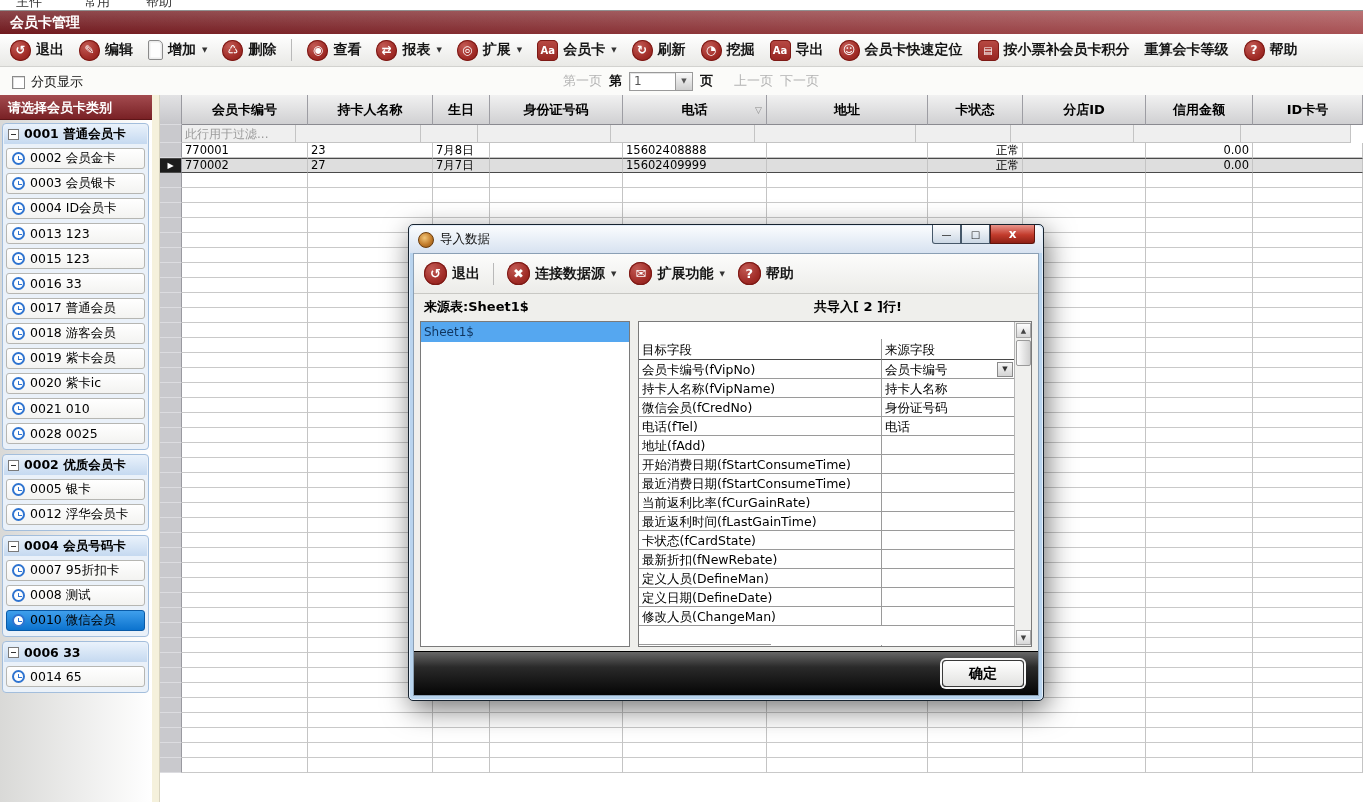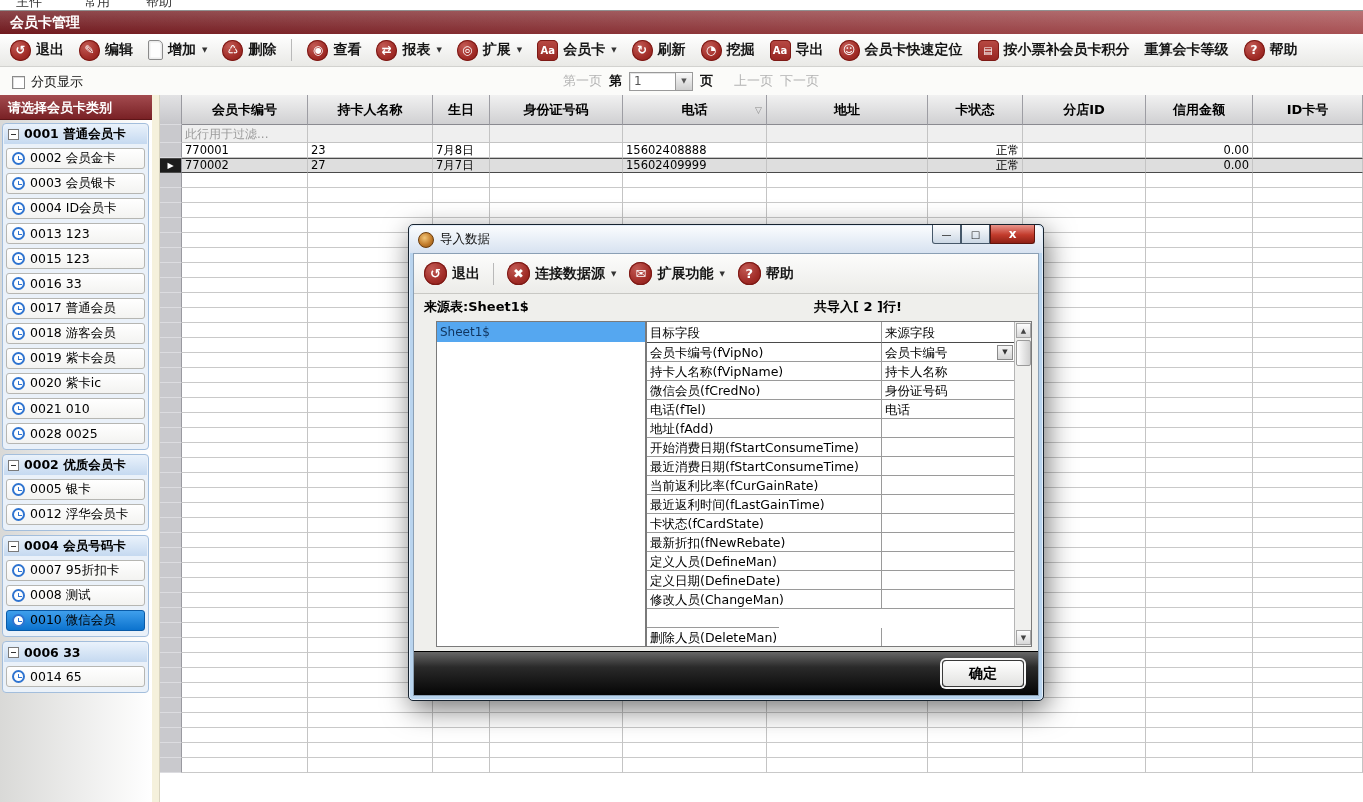"此行用于过滤..." div.g-cell { width: 126px -> 114px }
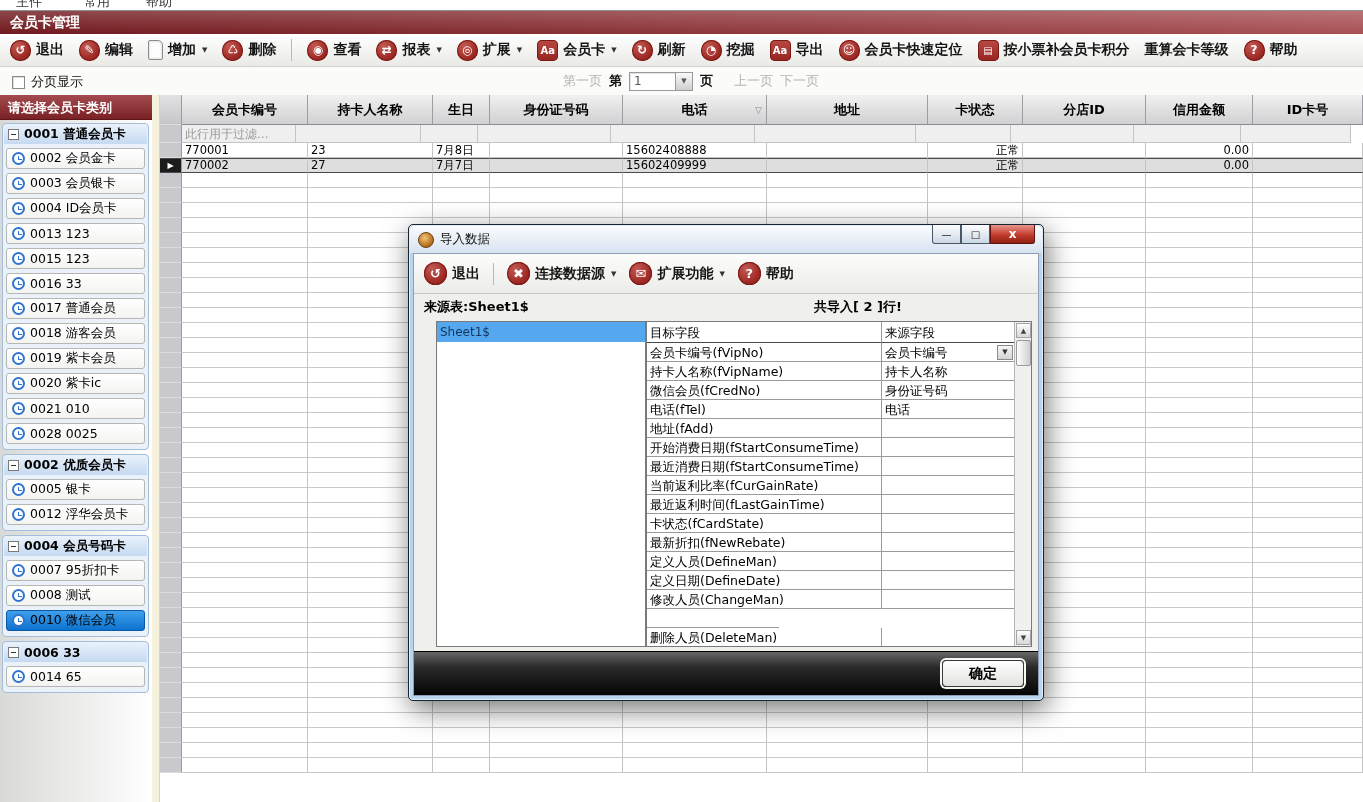"Sheet1$" .dlg-main { gap: none -> 8px; padding: 2px 6px 4px 22px -> 2px 6px 4px 6px }
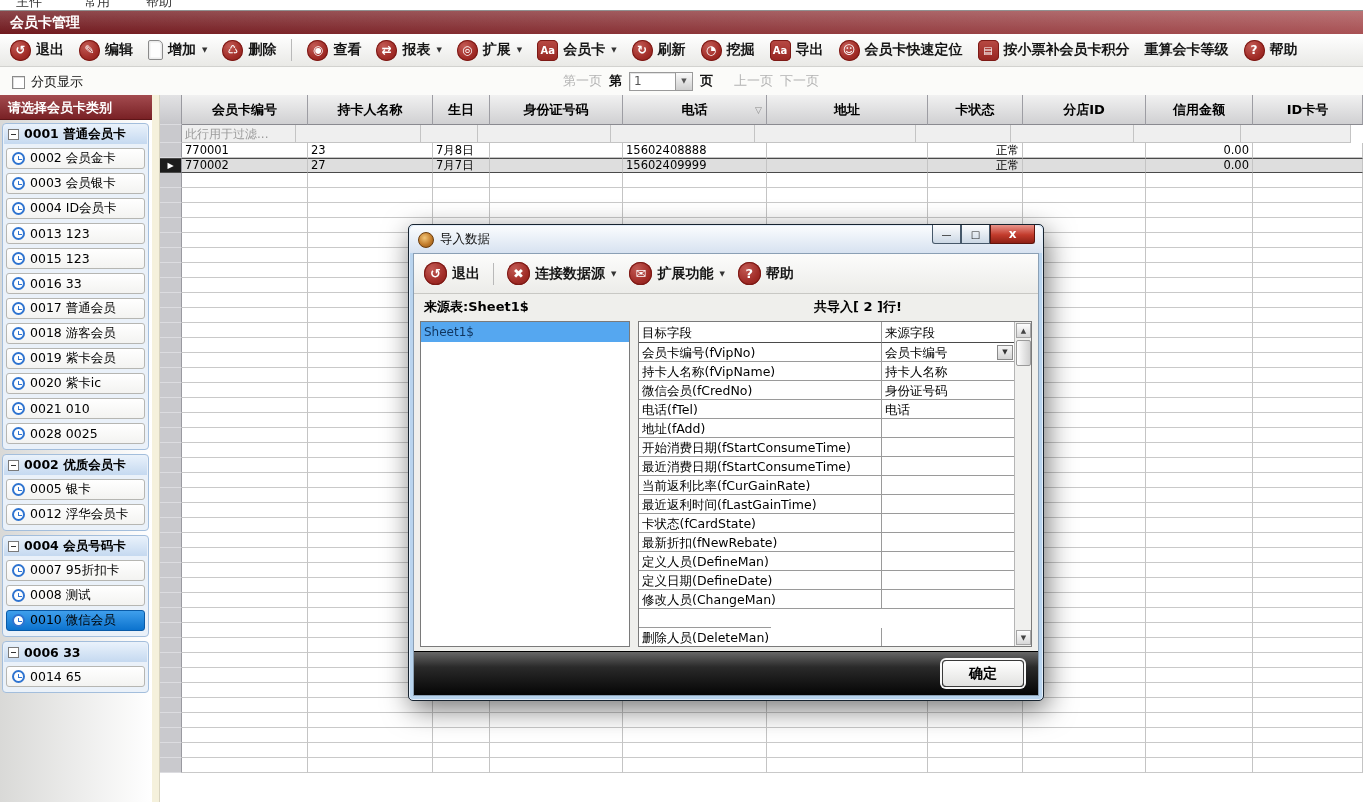"目标字段" .map-head .map-cell { margin-top: none -> 17px }
